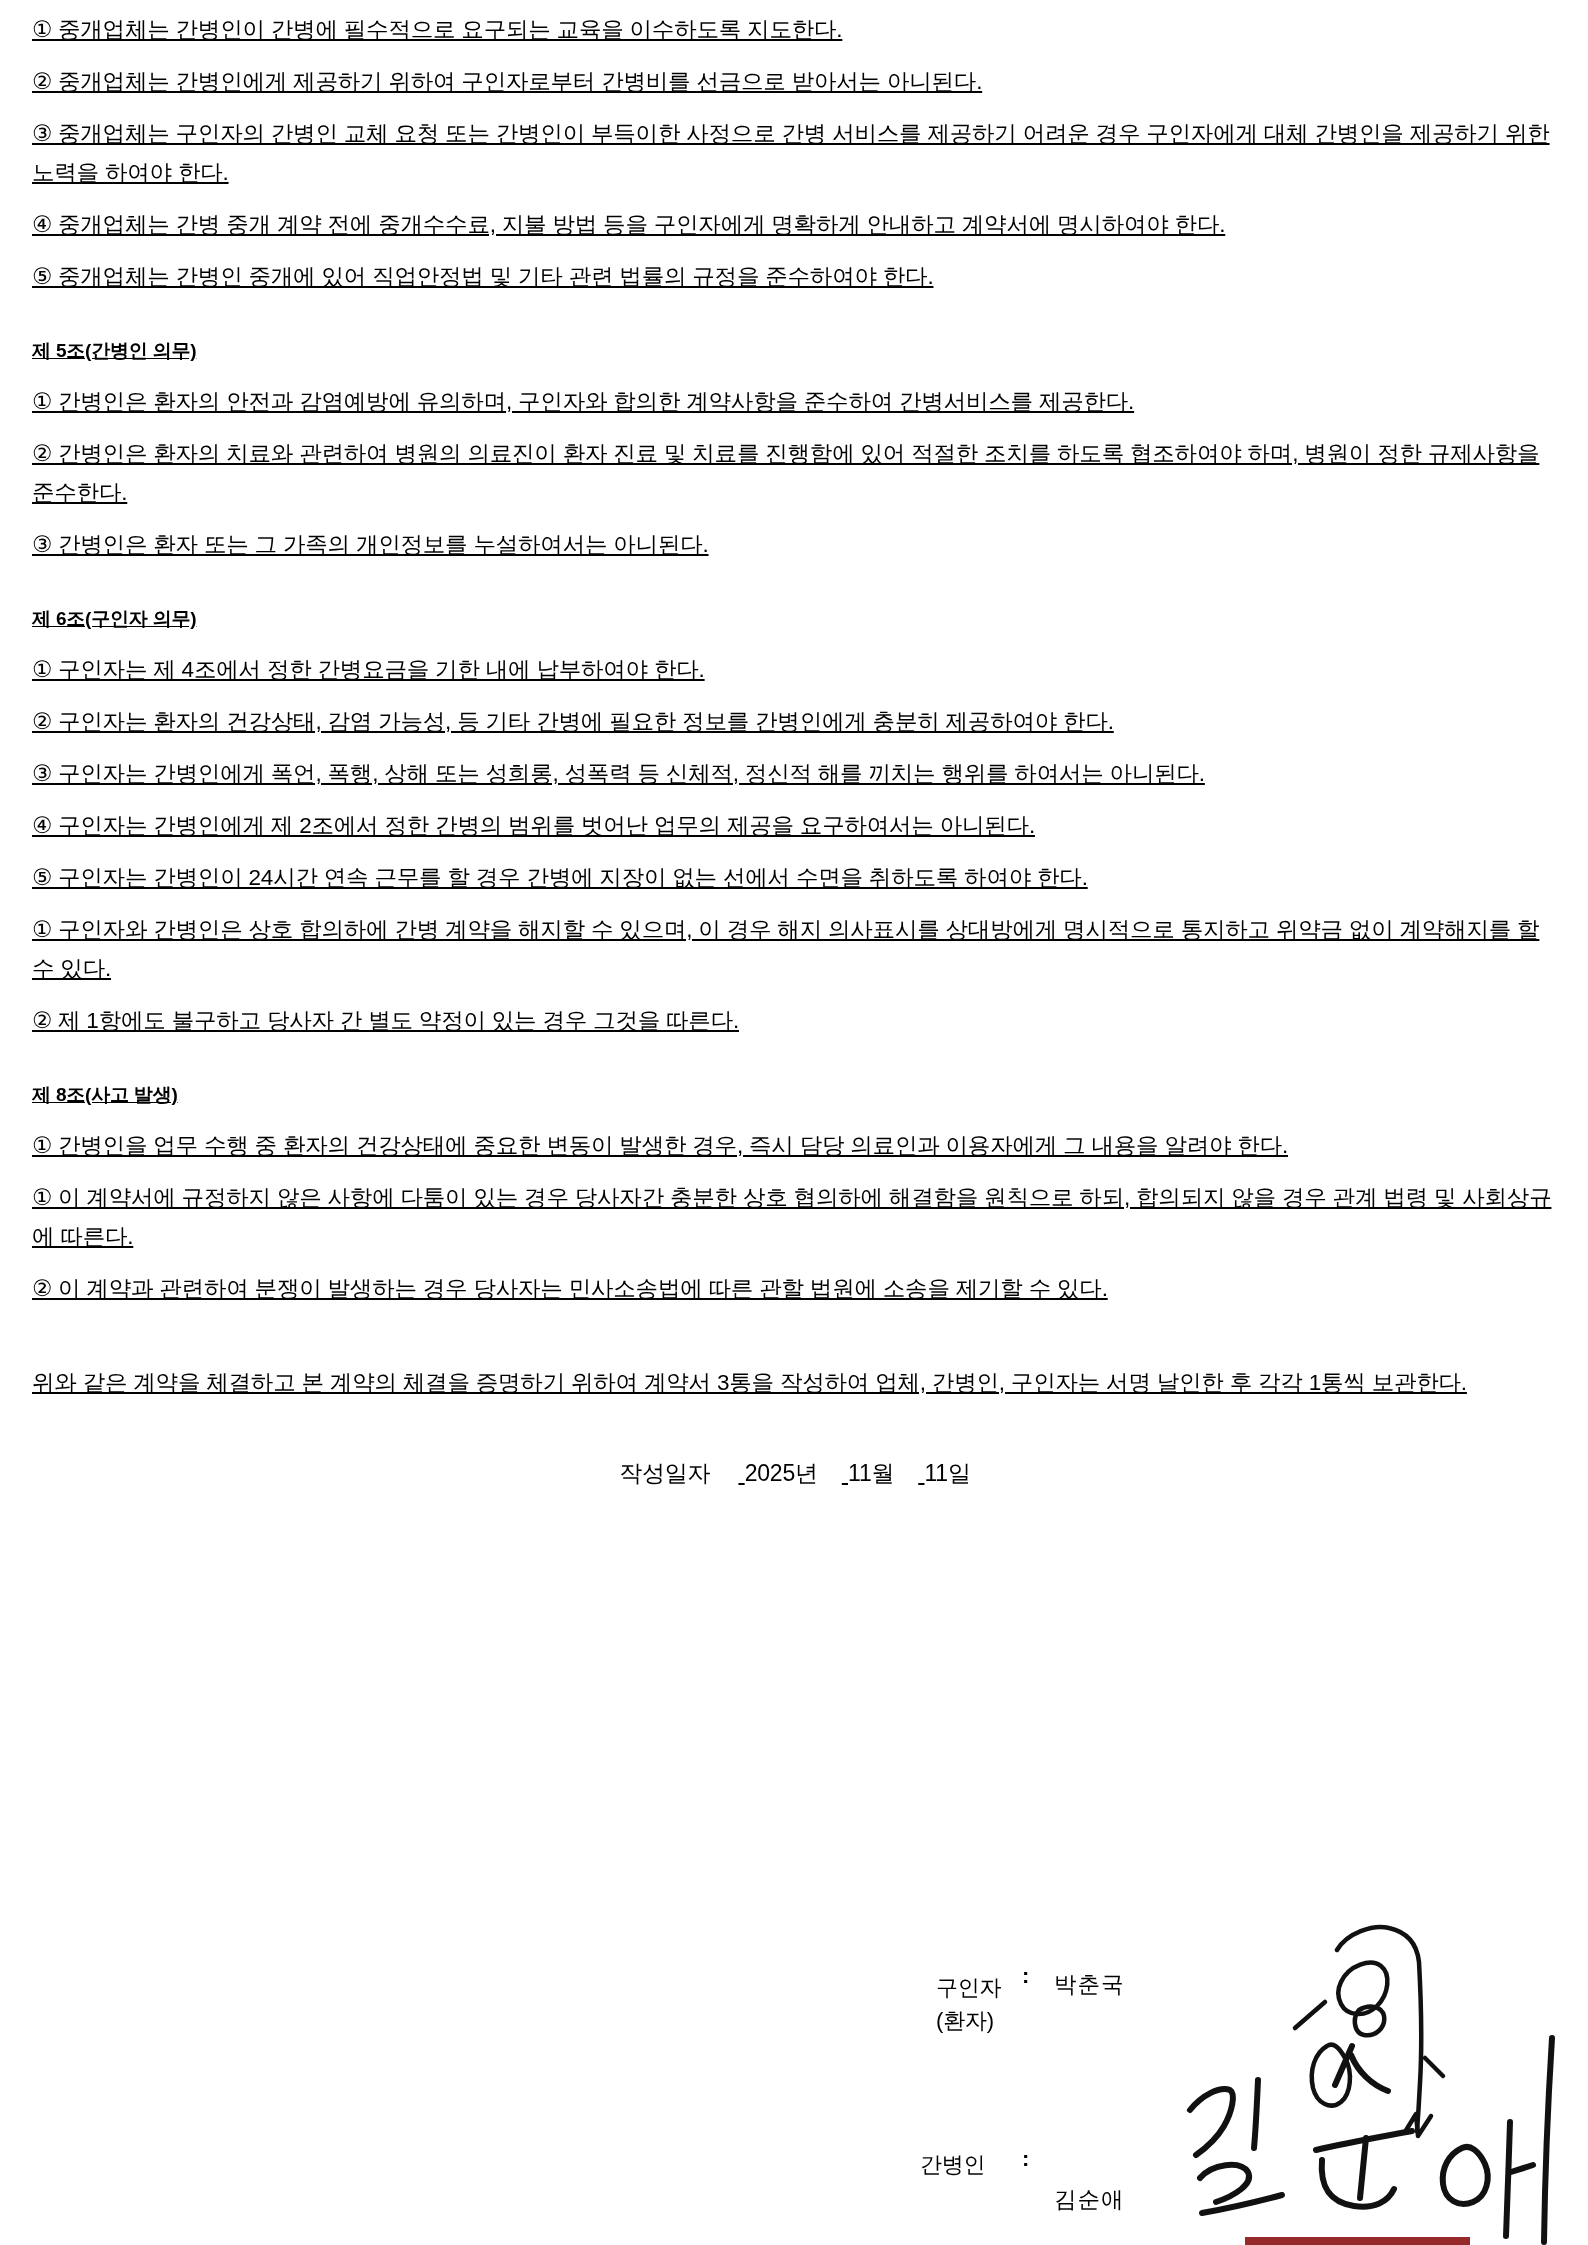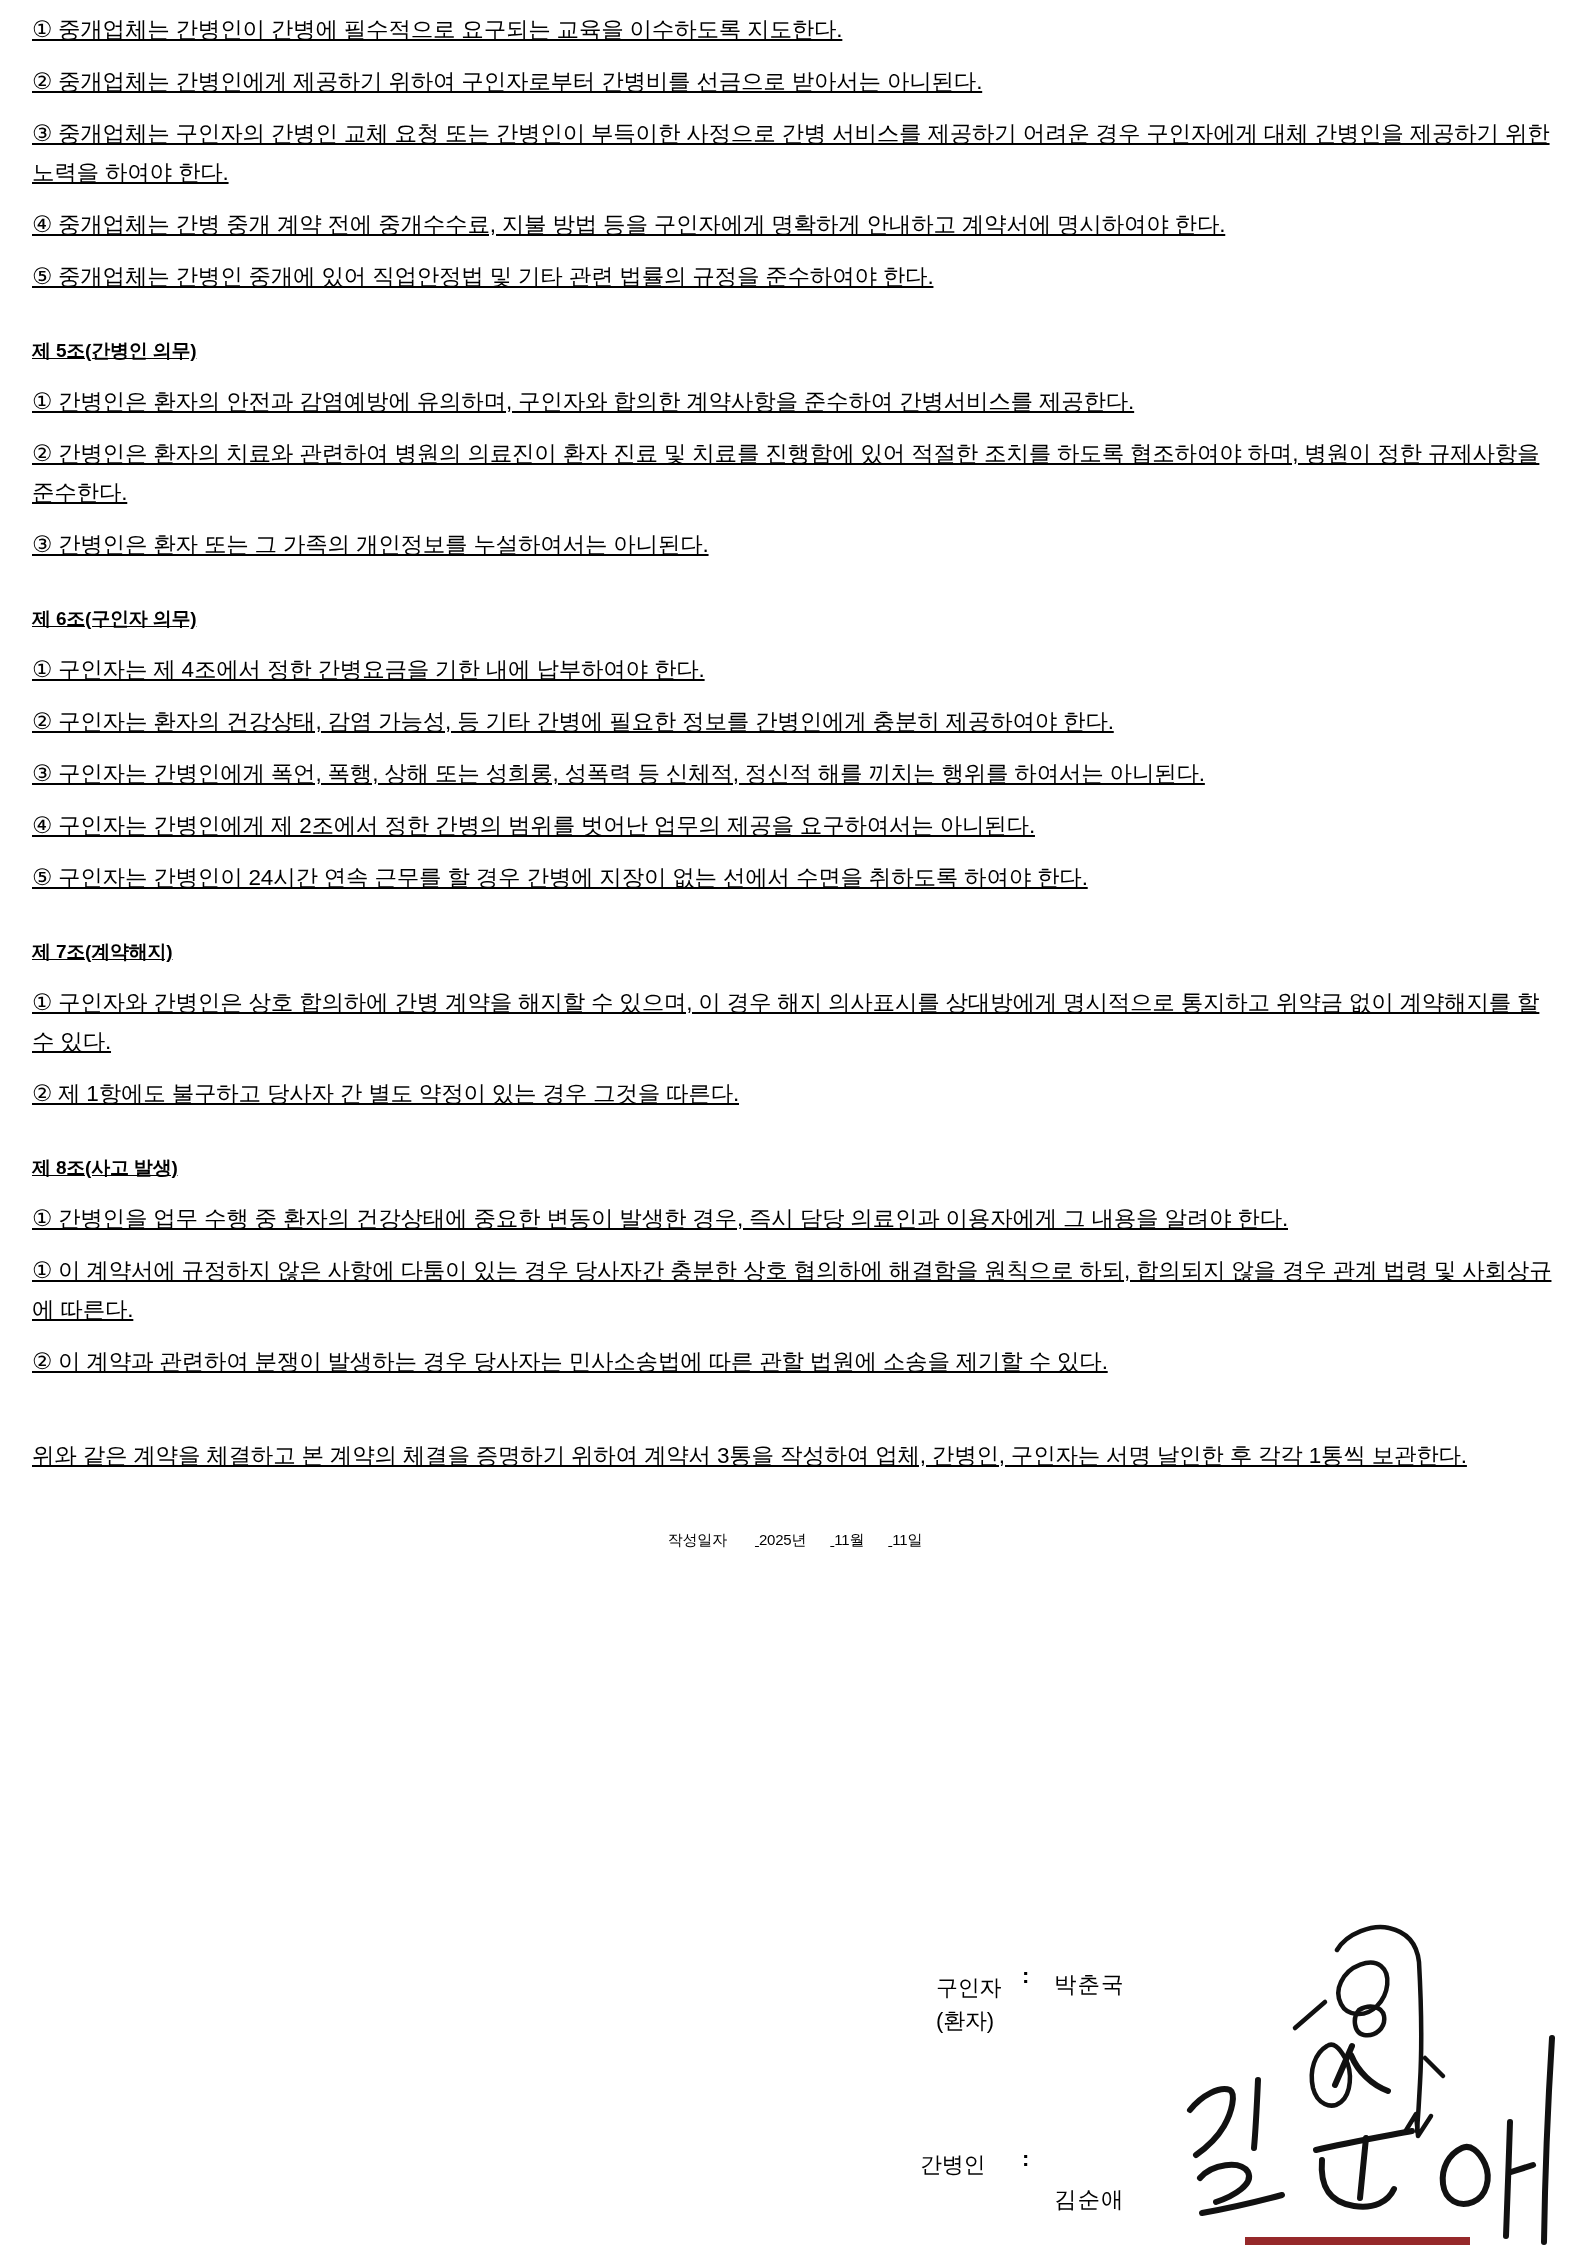"제 7조(계약해지)" h2.section-heading { html: <h2>제 7조(계약해지)</h2> -> none }
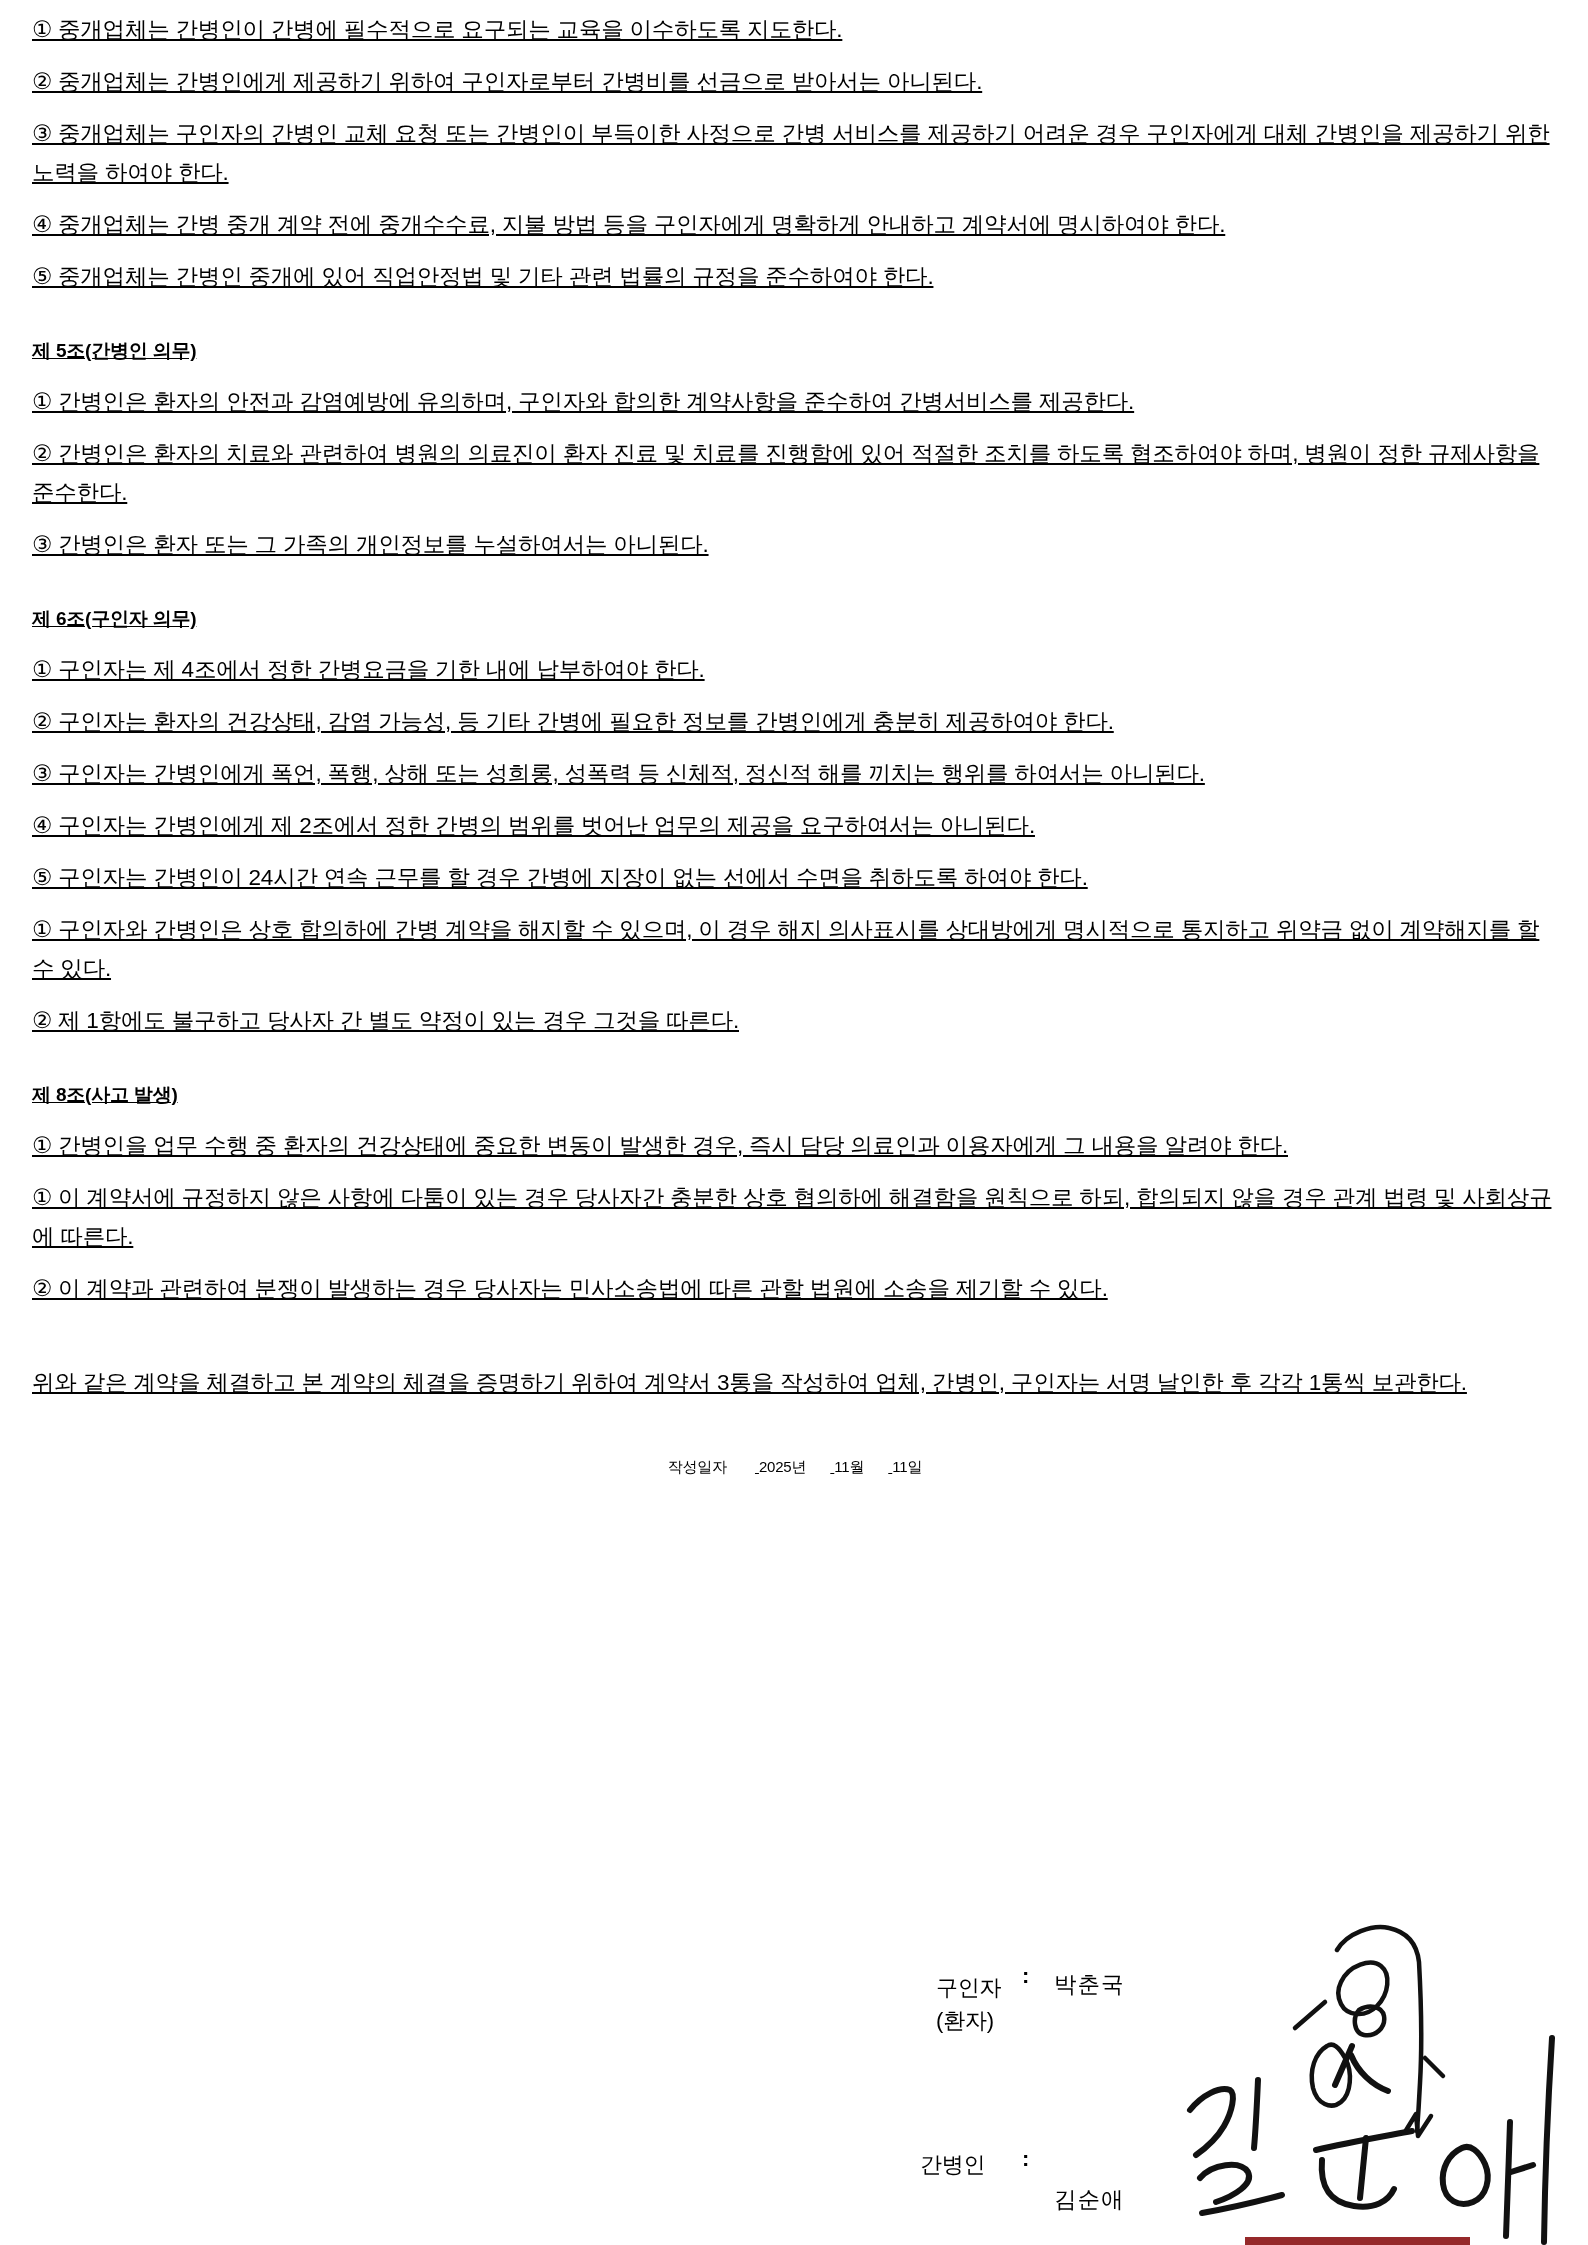"작성일자 2025년 11월 11일" .date-line { font-size: 15px -> 23px }
